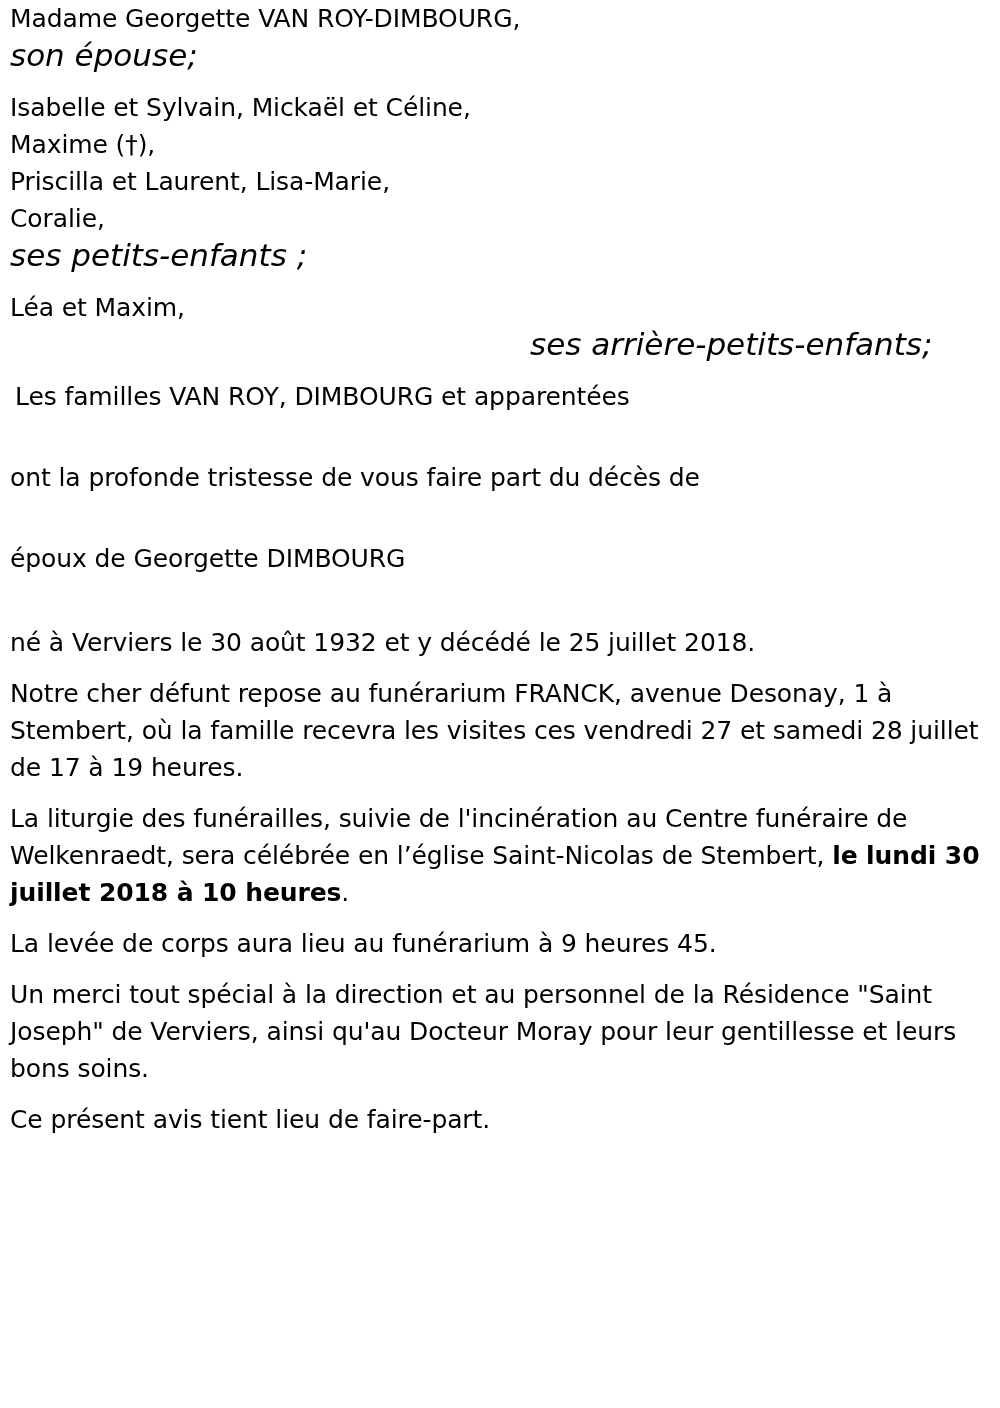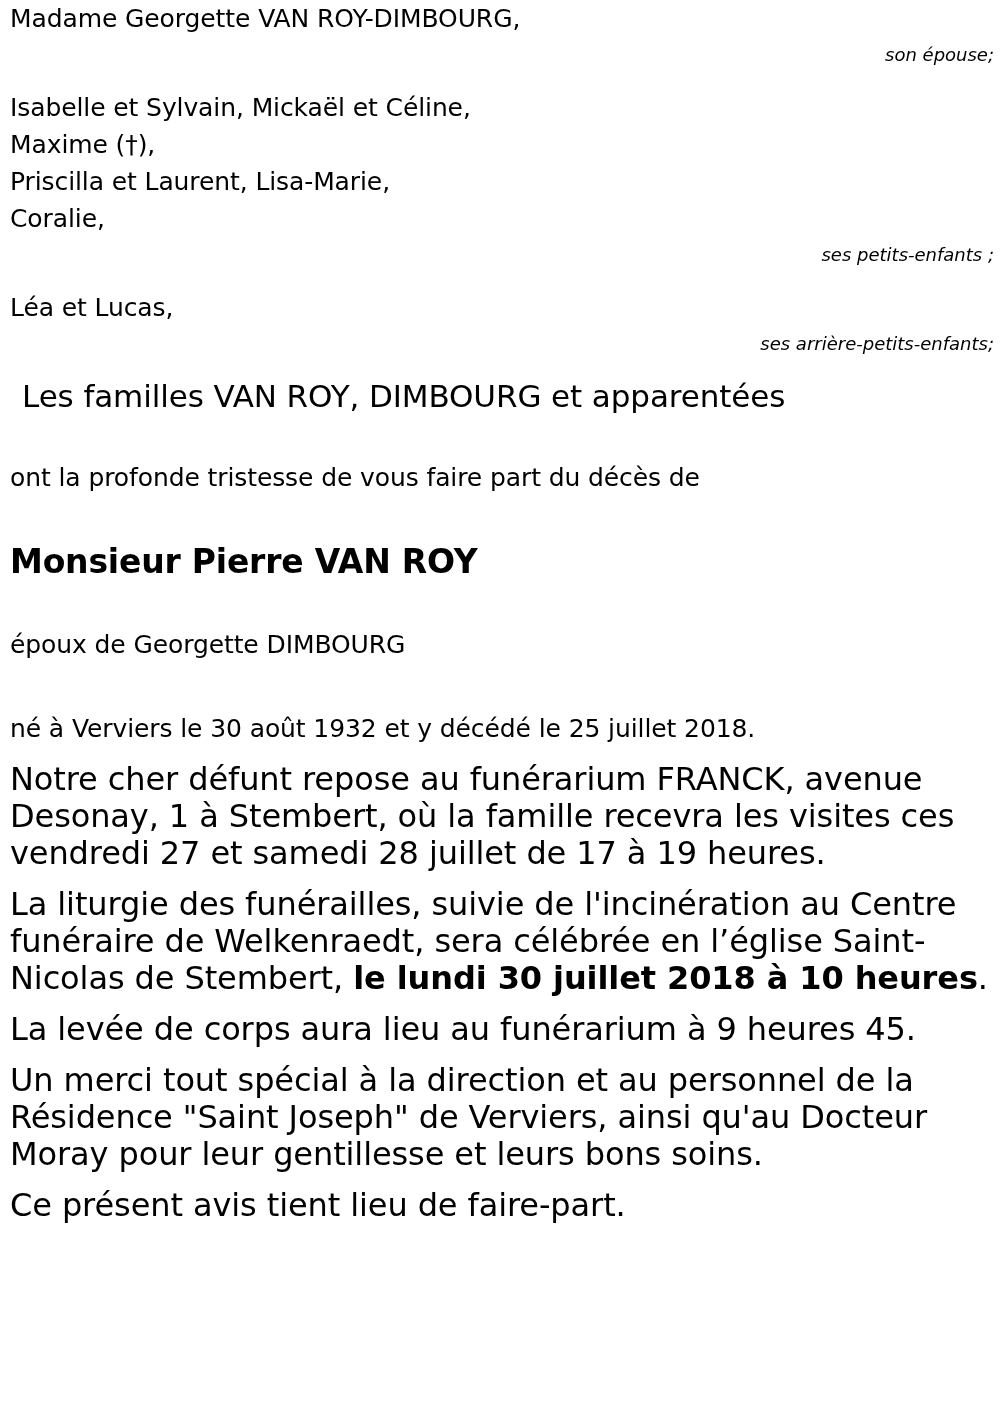"Madame Georgette VAN ROY-DIMBOURG," .notice { padding: 0 4px 0 10px -> 0 16px 0 10px }
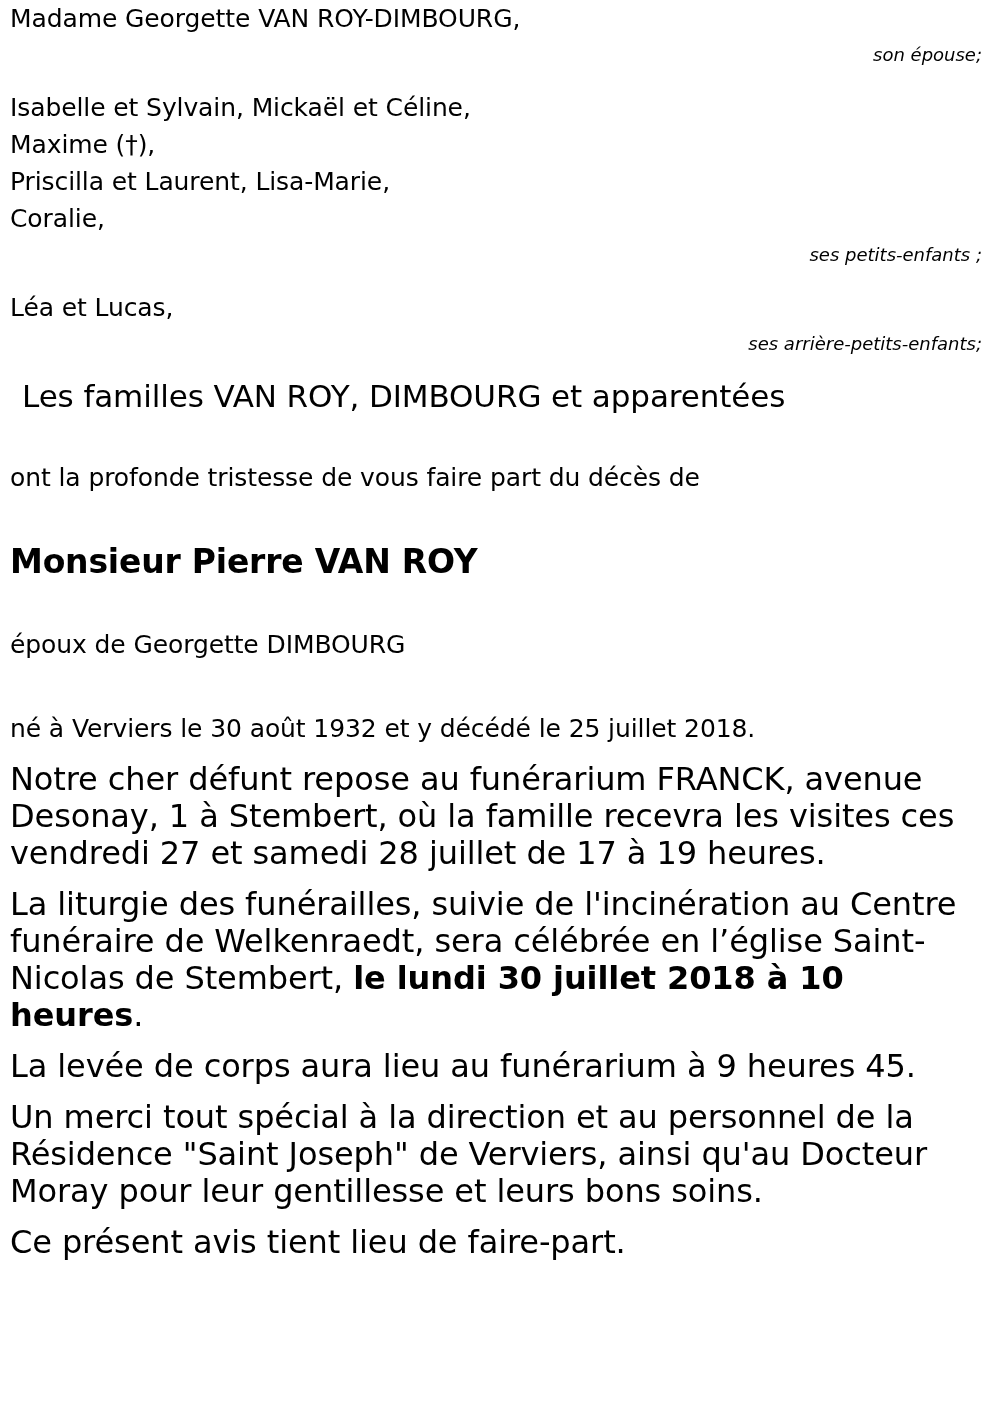"son épouse;" .role-label { font-size: 18px -> 31px; text-align: right -> none }
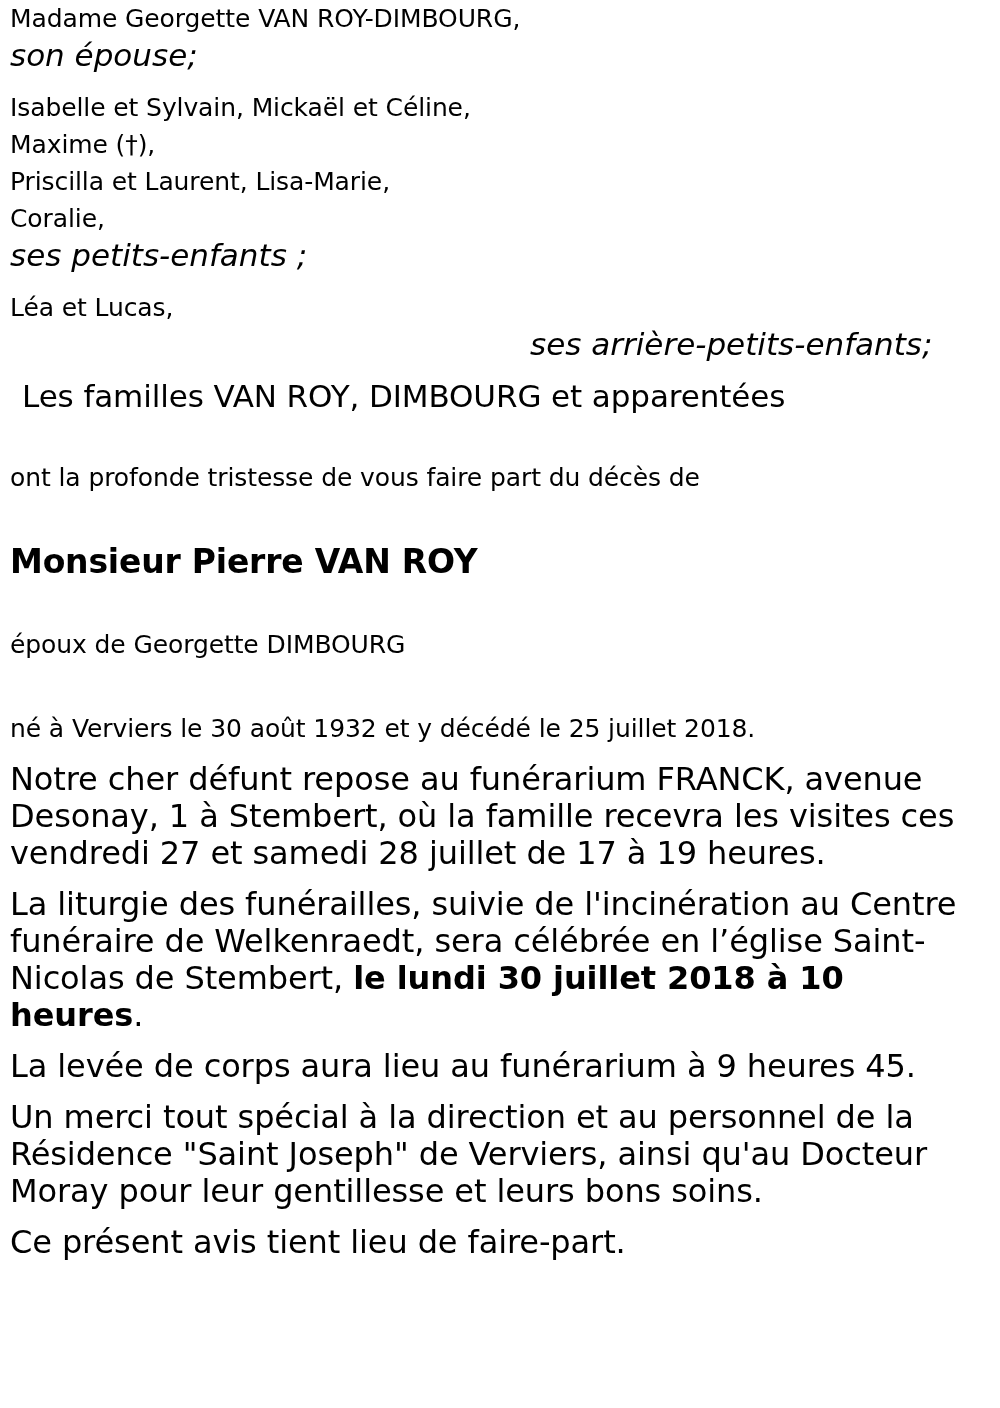"Léa et Lucas," div.name-line { text: Lucas -> Maxim }
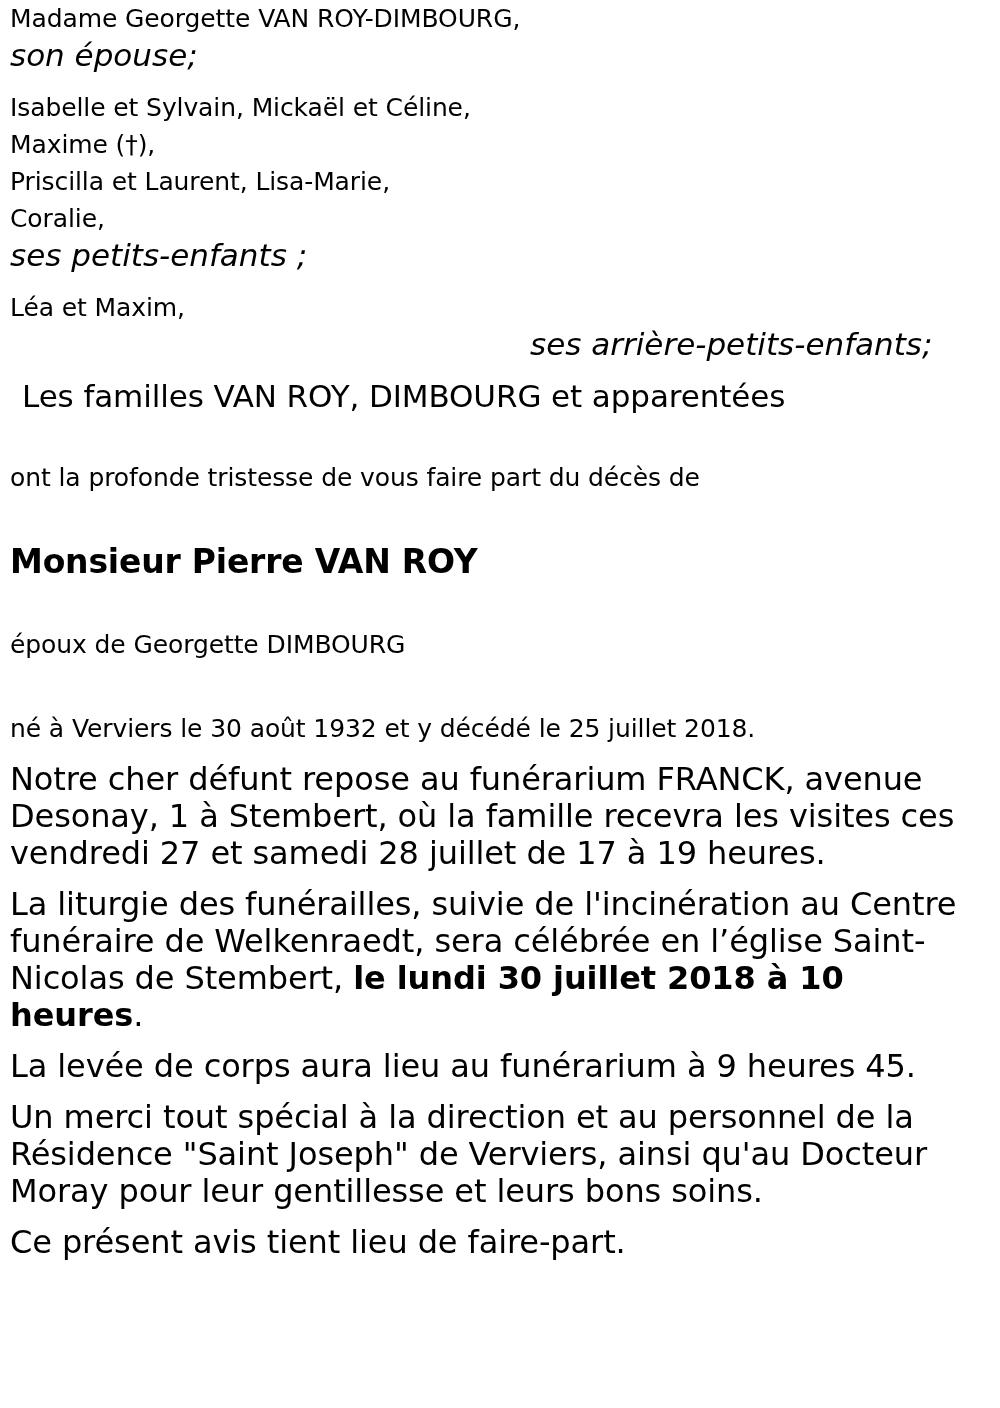"Les familles VAN ROY, DIMBOURG" .families-line { font-size: 31px -> 25px; margin: 12px -> 5px }
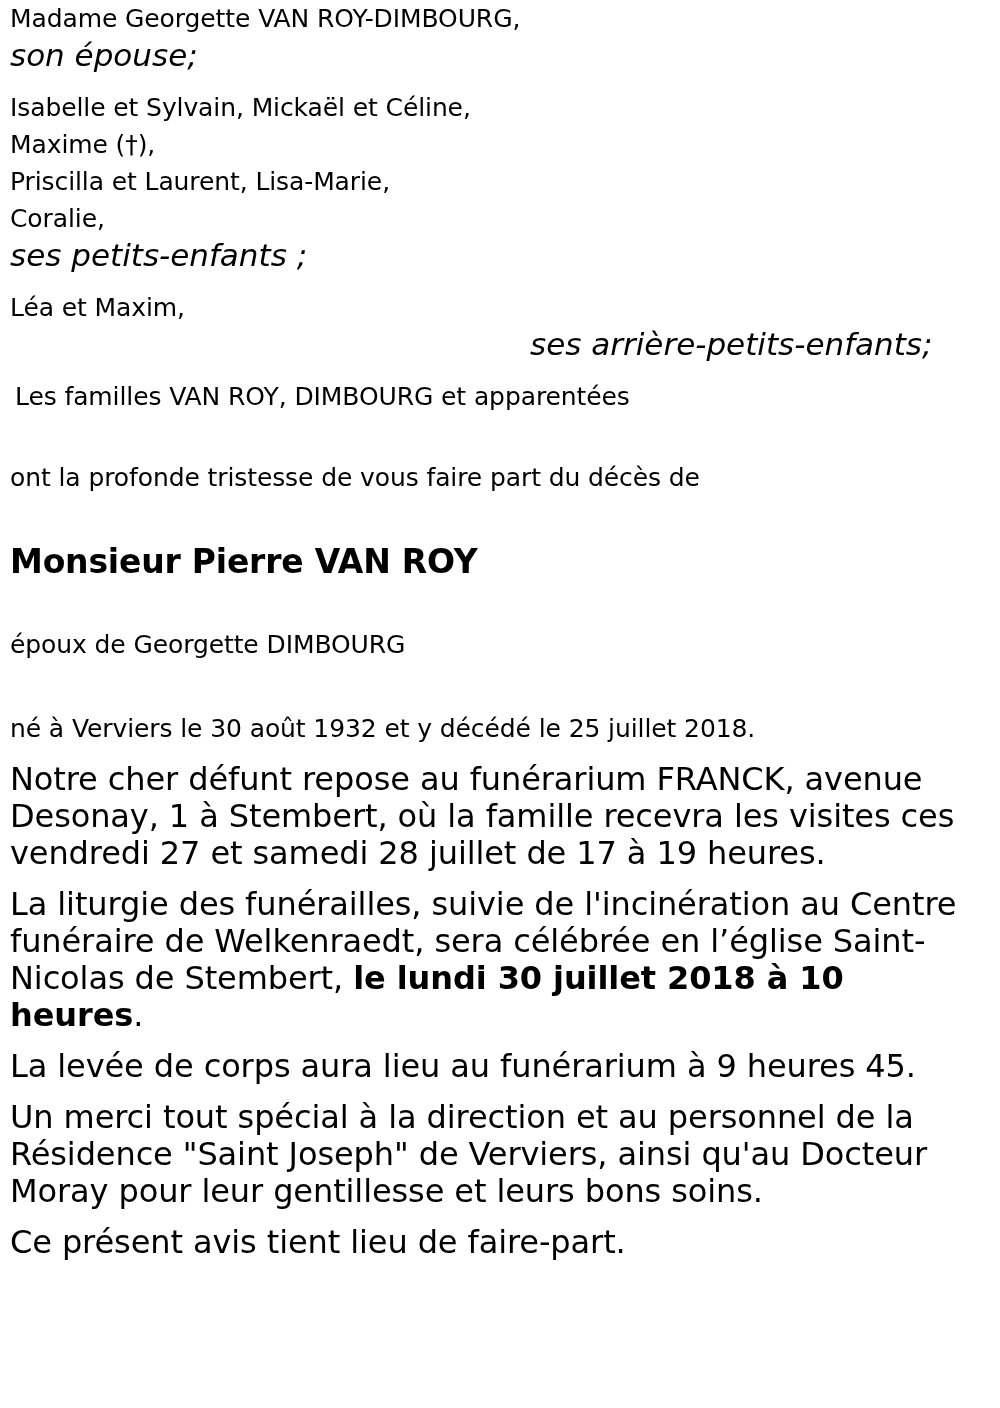"Monsieur Pierre VAN ROY" h1.deceased-name { html: <h1>Monsieur Pierre VAN ROY</h1> -> none }
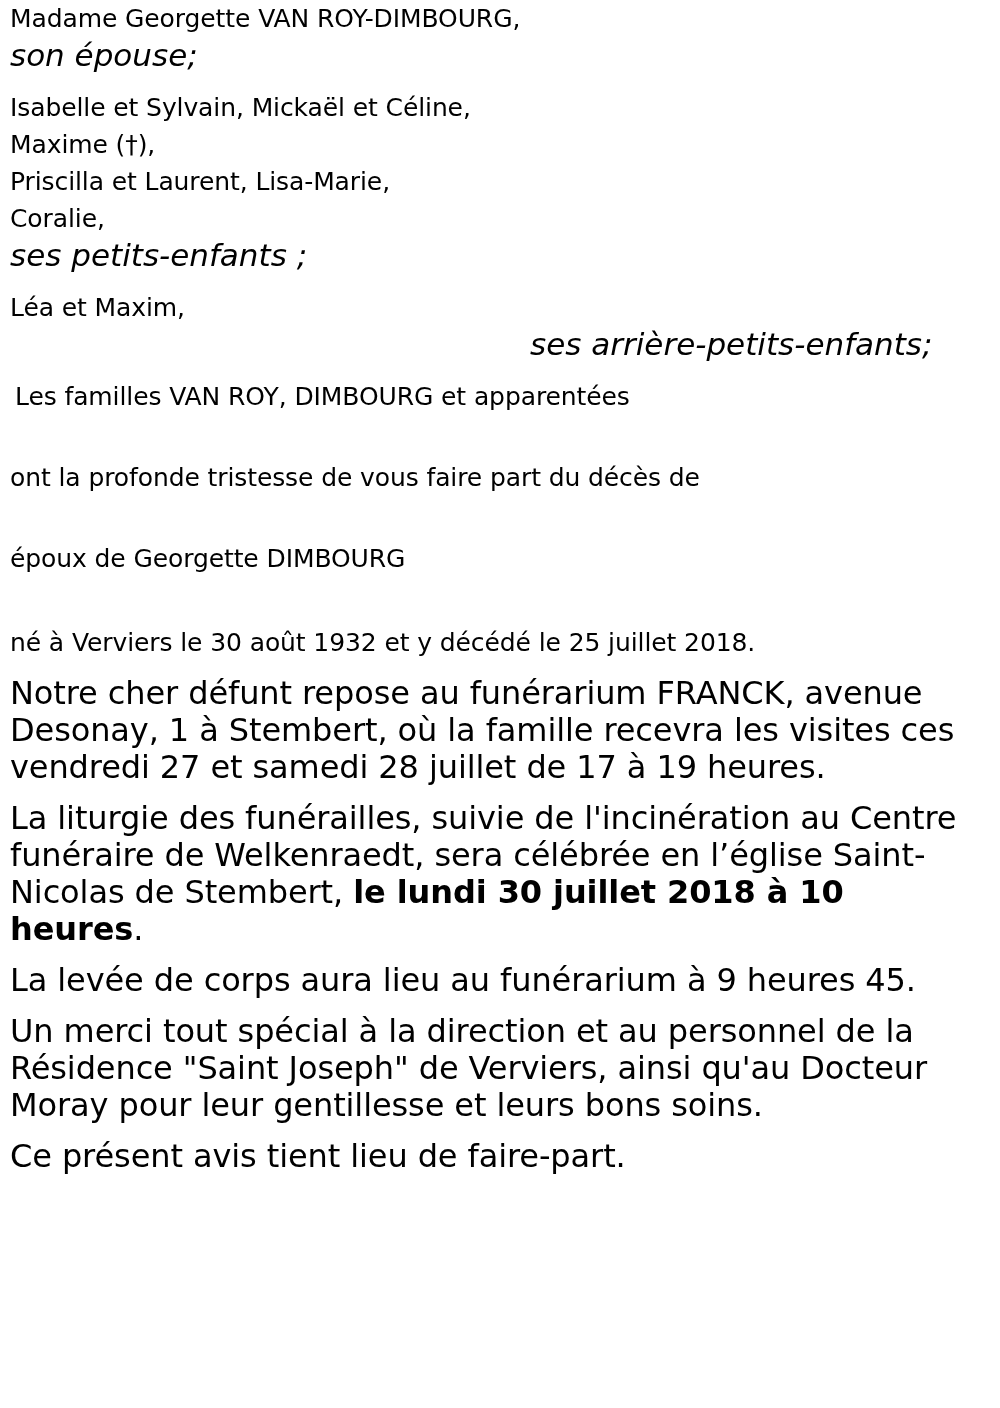"Notre cher défunt repose au" .block-para { font-size: 32px -> 25px }
